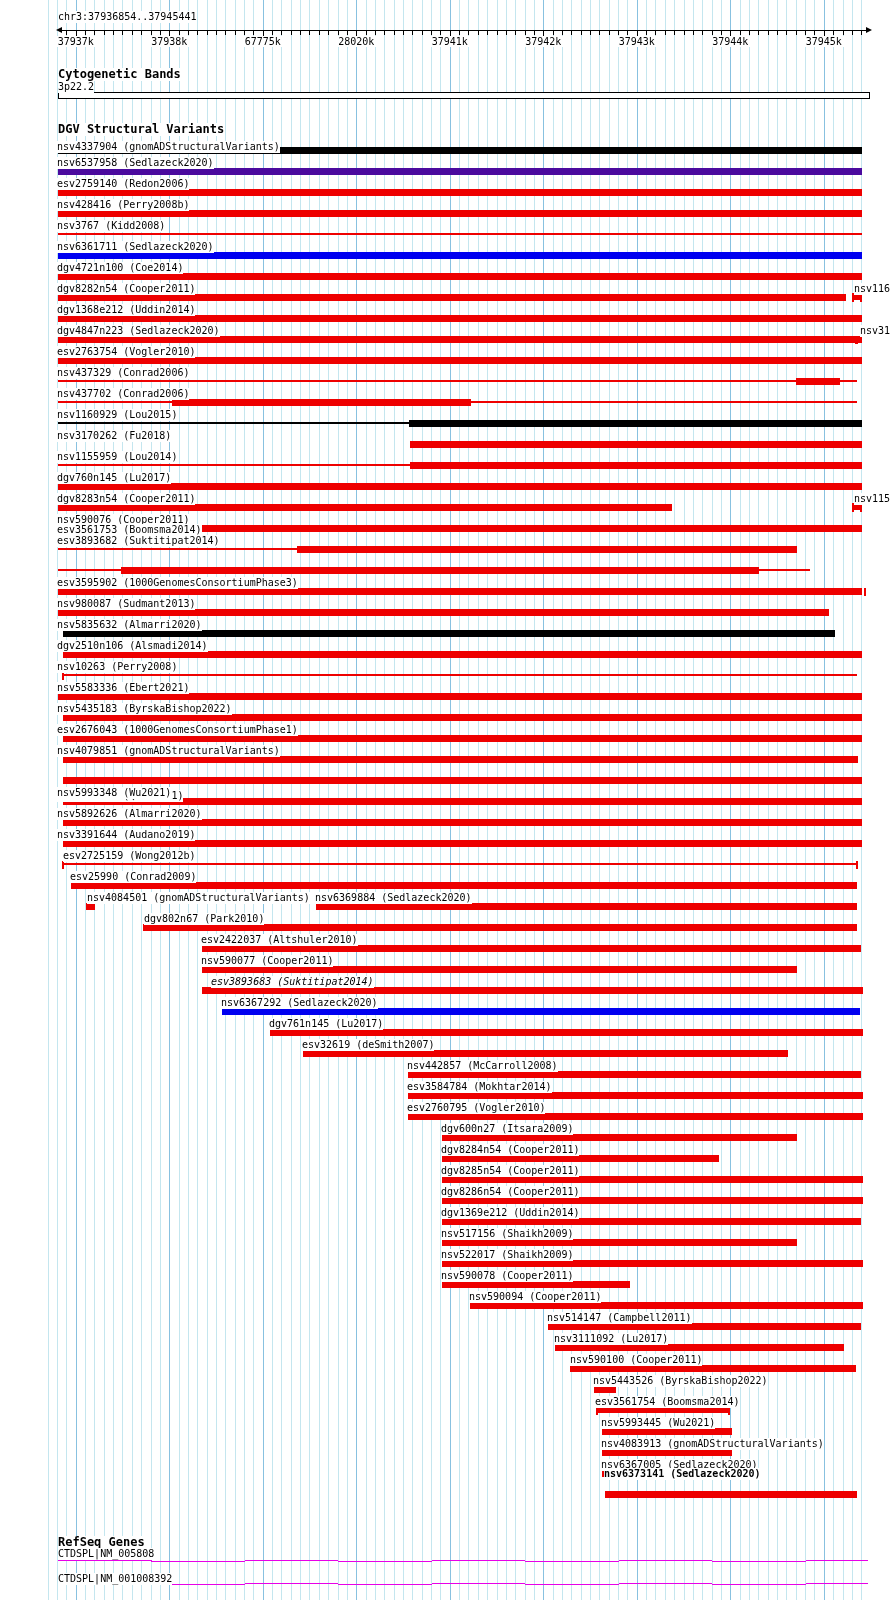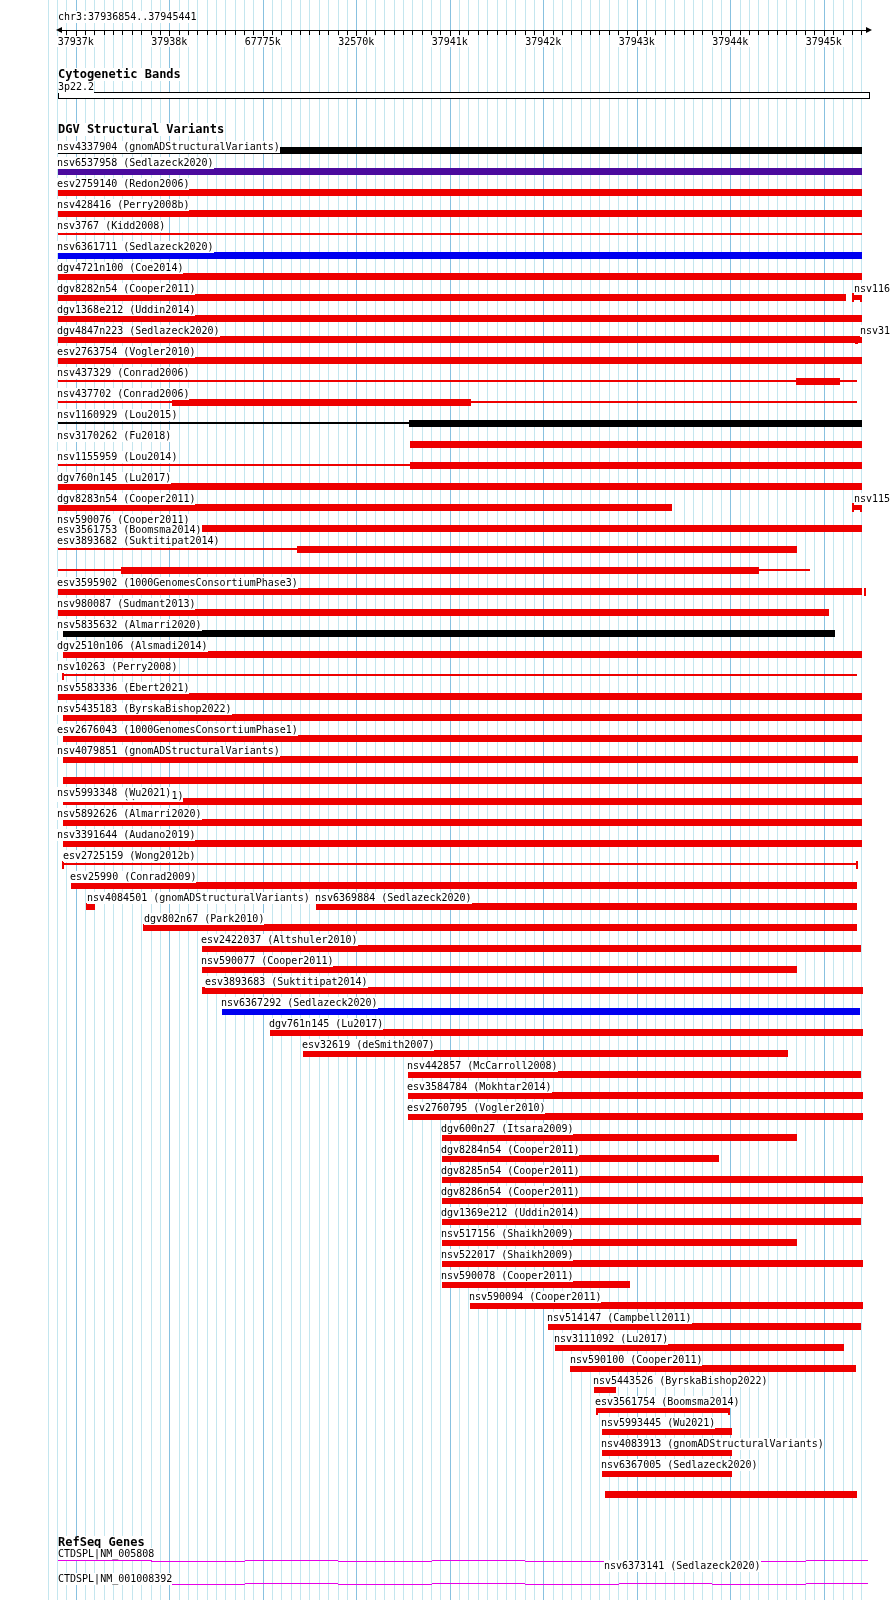"32570k" div.ticklbl { text: 32570k -> 28020k }
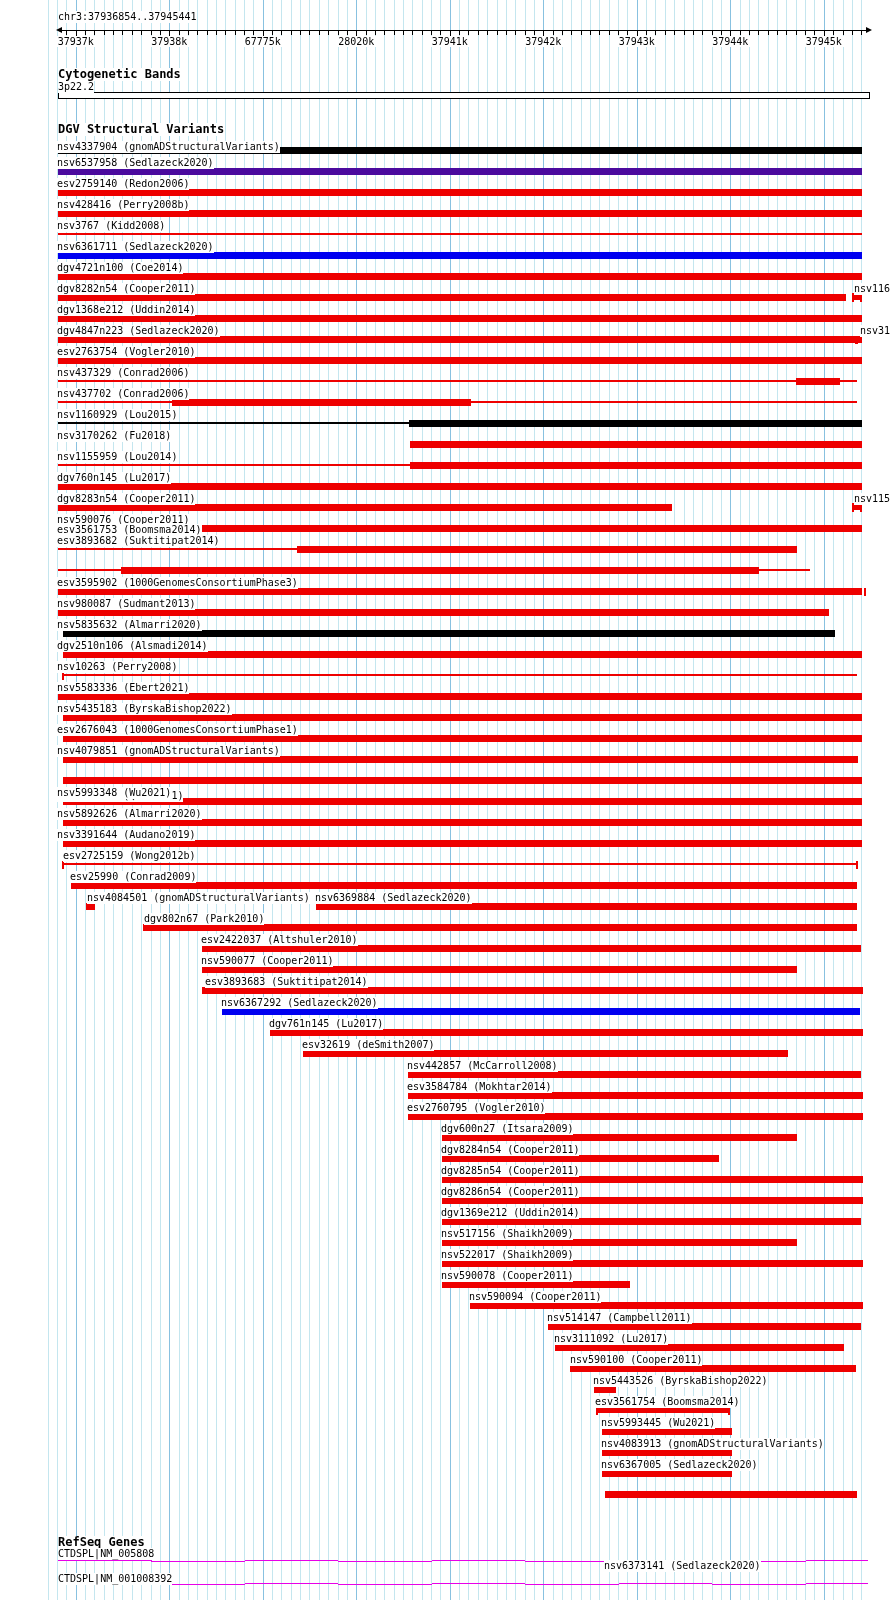"esv3893683 (Suktitipat2014)" div.lbl { font-style: none -> italic; left: 205px -> 211px }
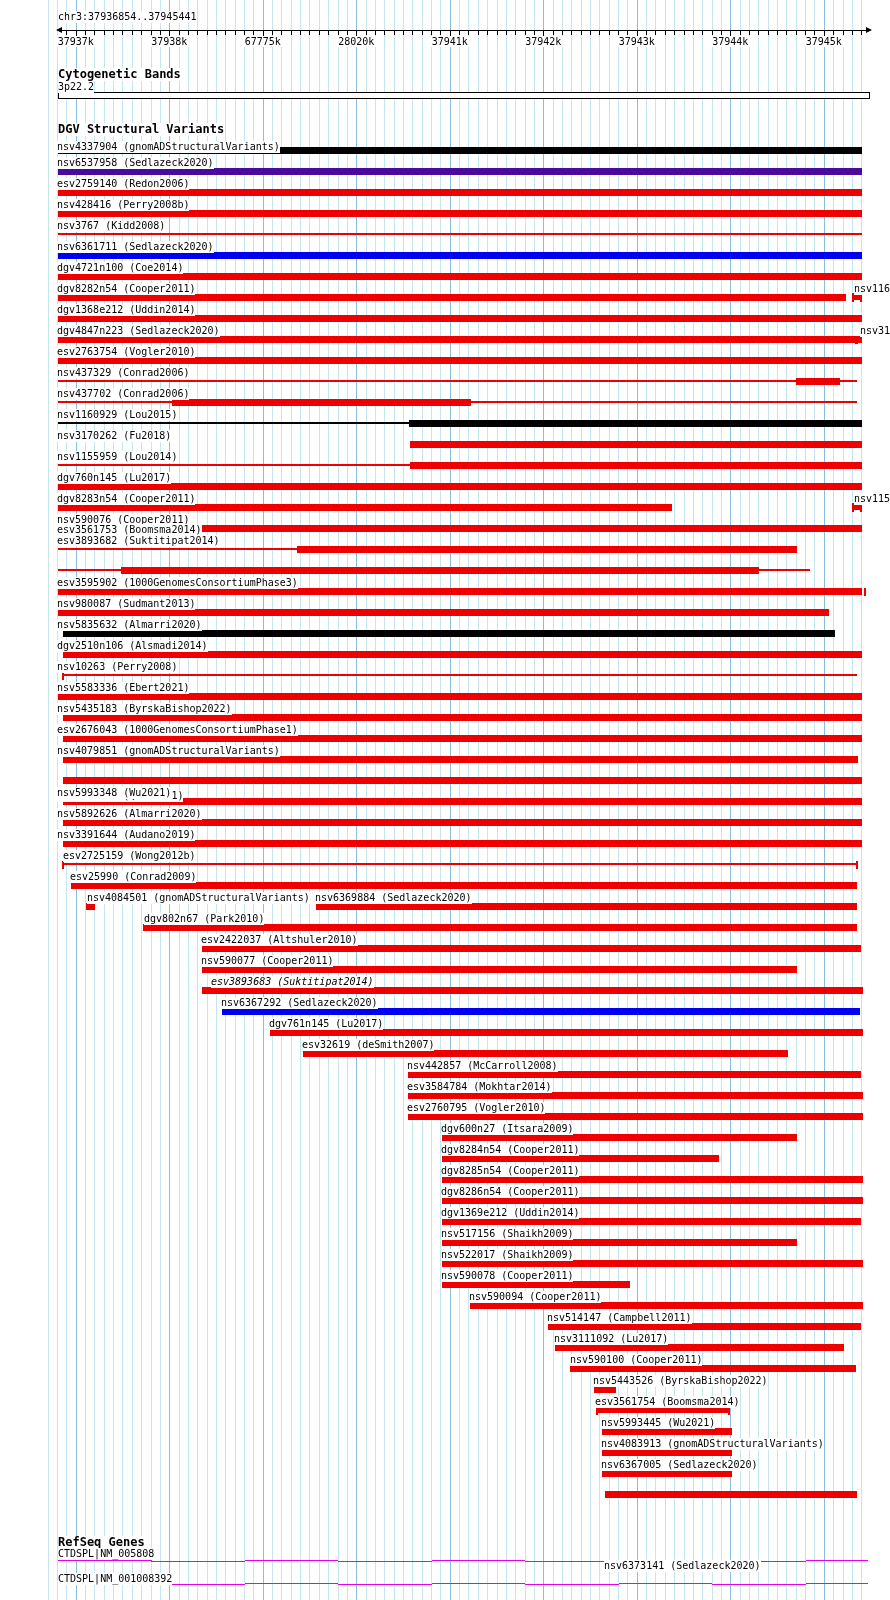"nsv6373141 (Sedlazeck2020)" div.lbl { font-weight: none -> bold; top: 1560px -> 1468px }
